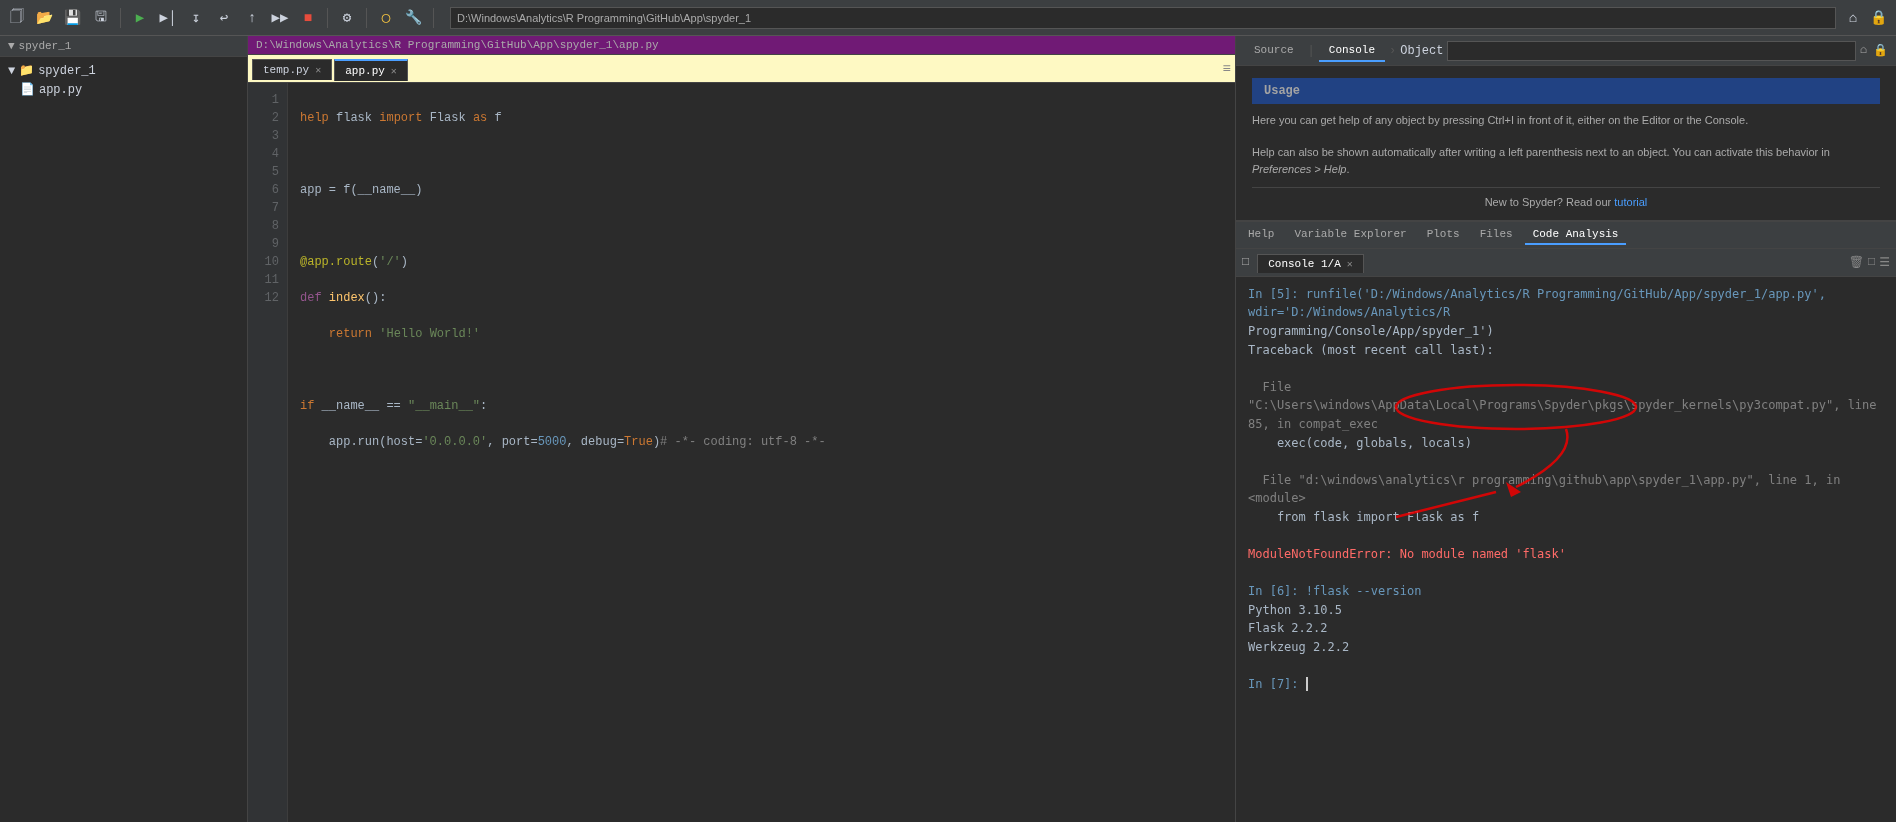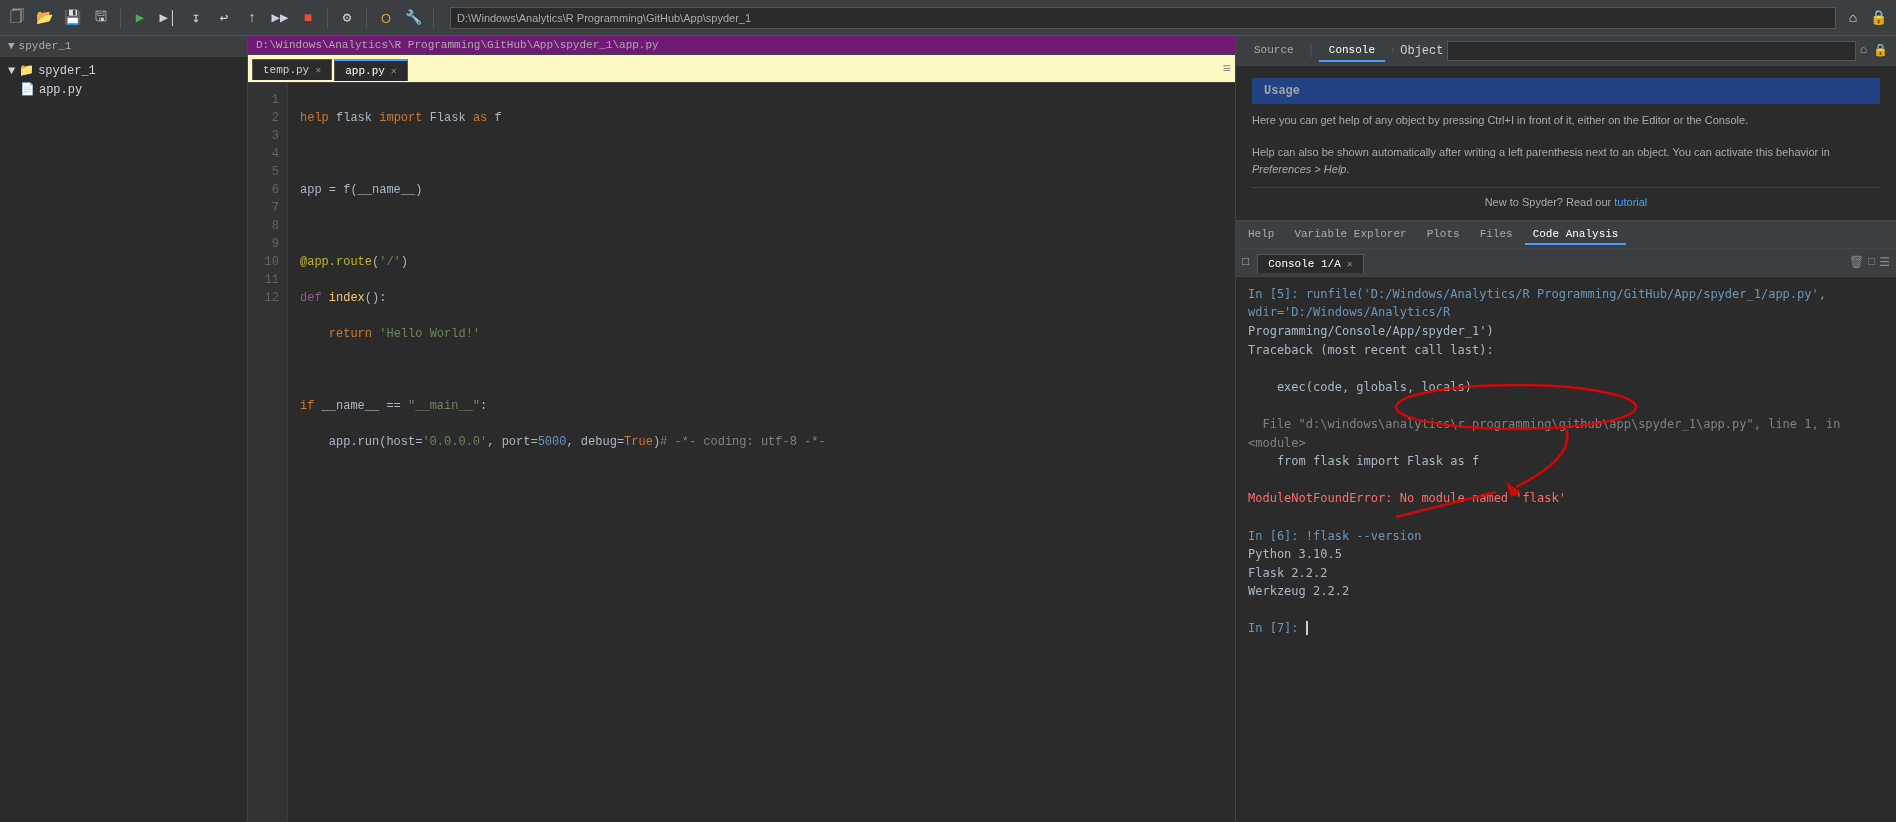"File" div { html: none -> <div> <span>&nbsp;&nbsp;File "C:\Users\windows\AppData\Local\Programs\Spyder\pkgs\spyder_kernels\py3compat.py", line 85, in compat_exec</span> </div> }
